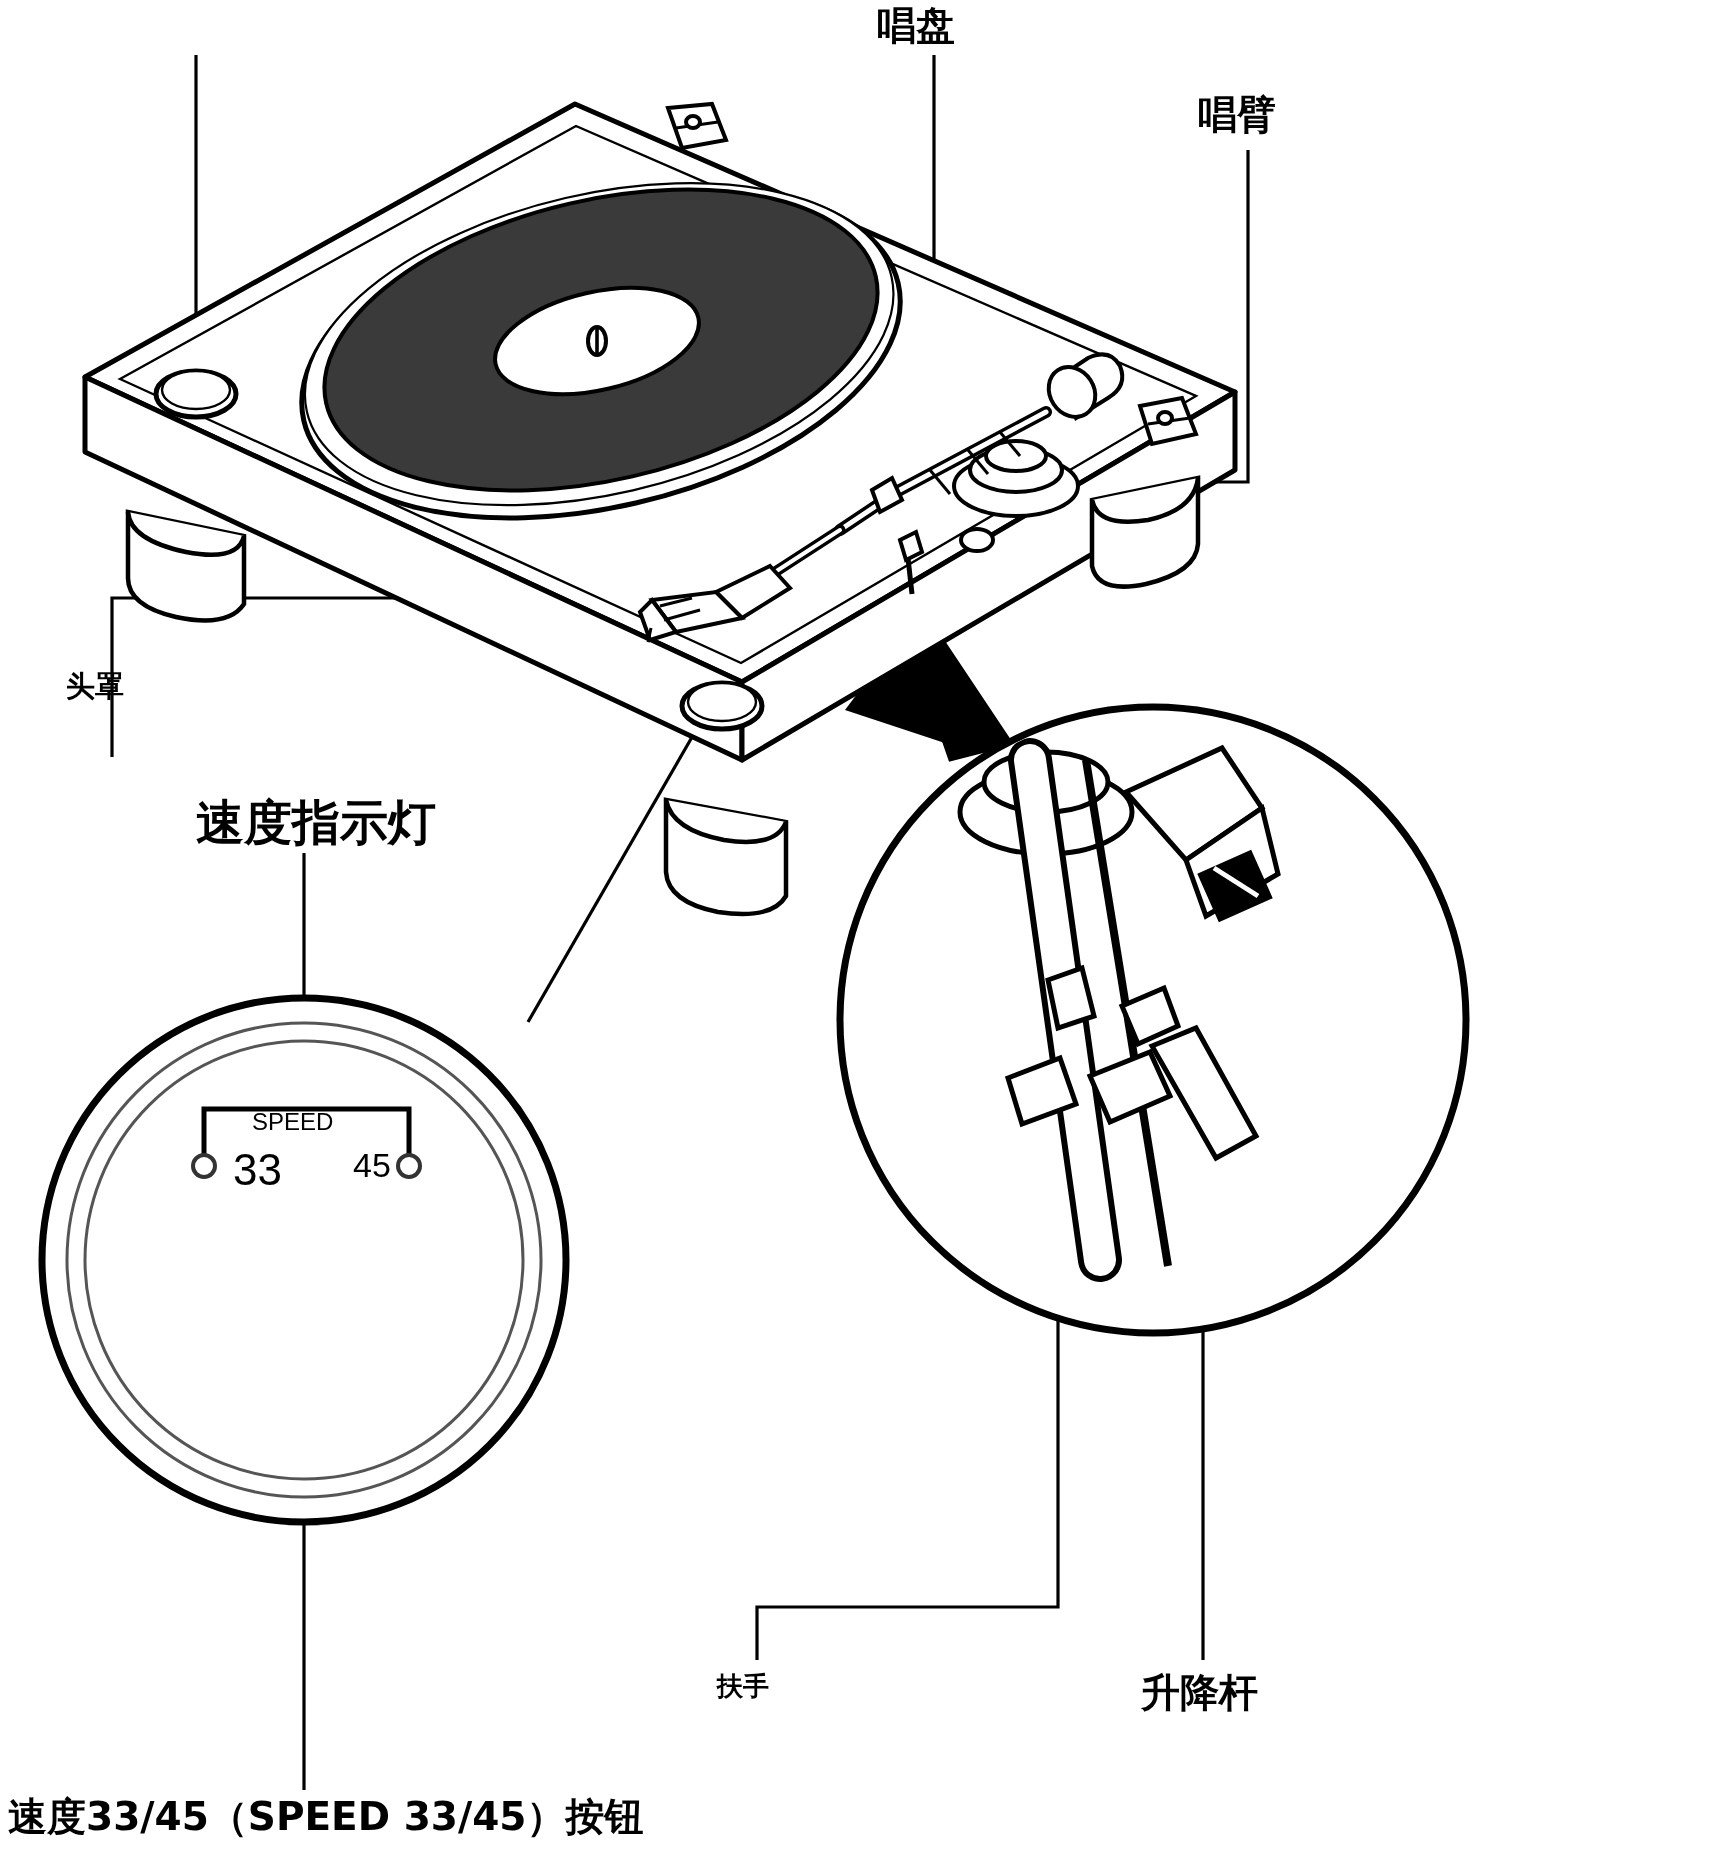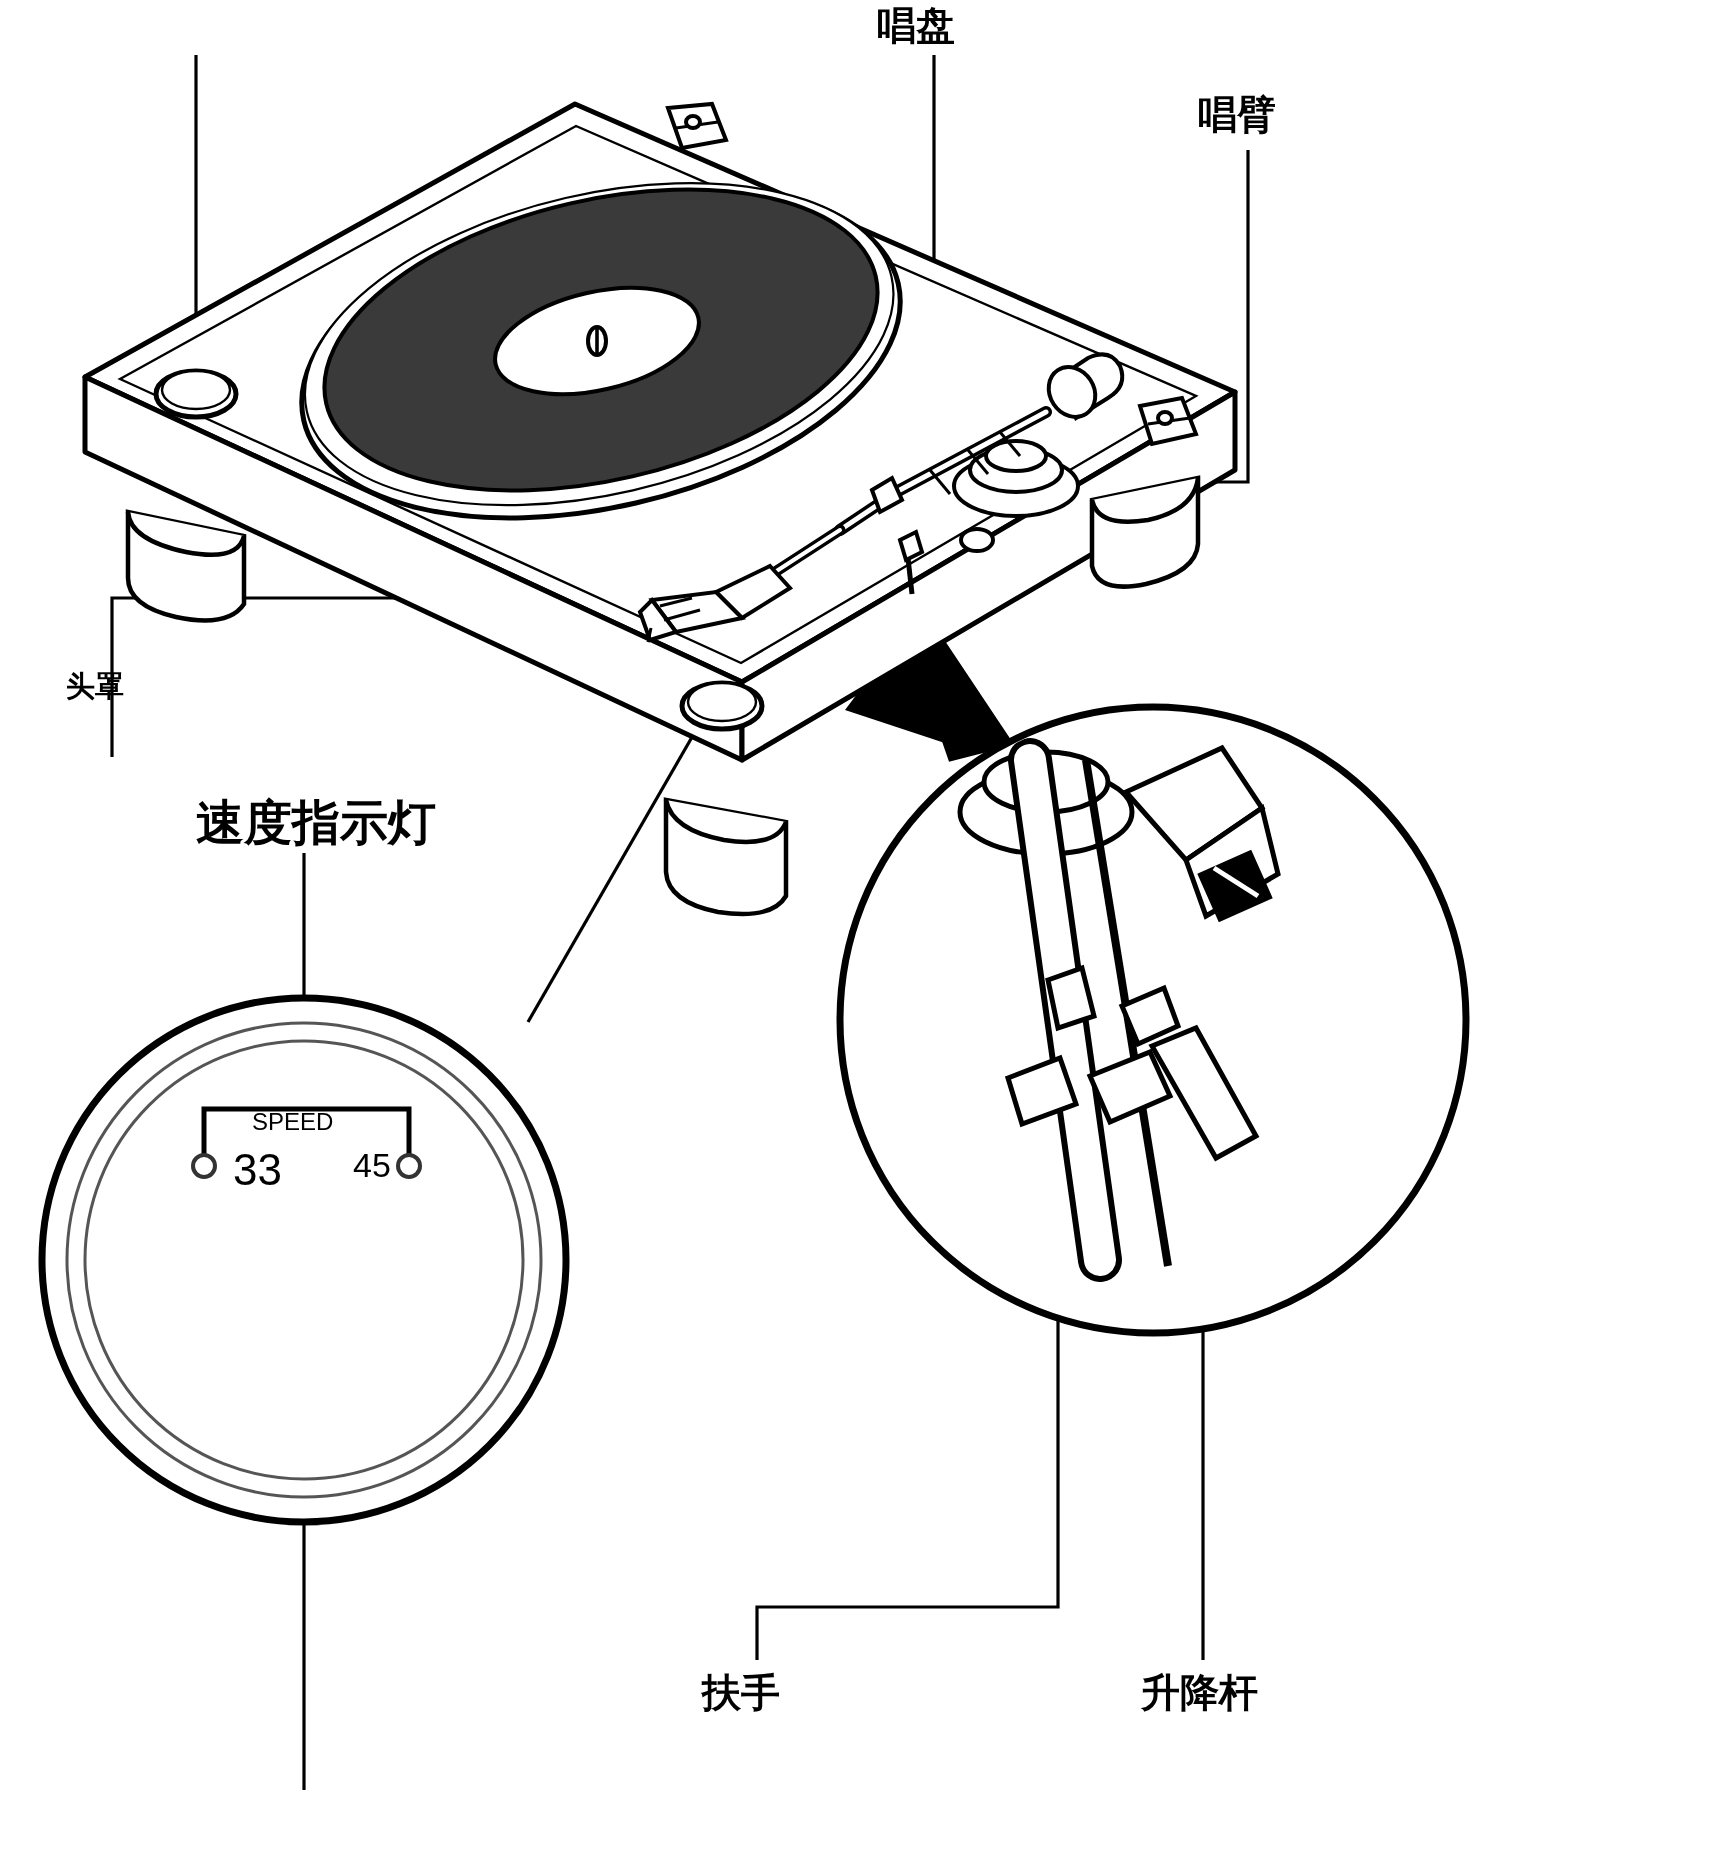"扶手" div.lbl { font-size: 39px -> 26px; left: 702px -> 717px }
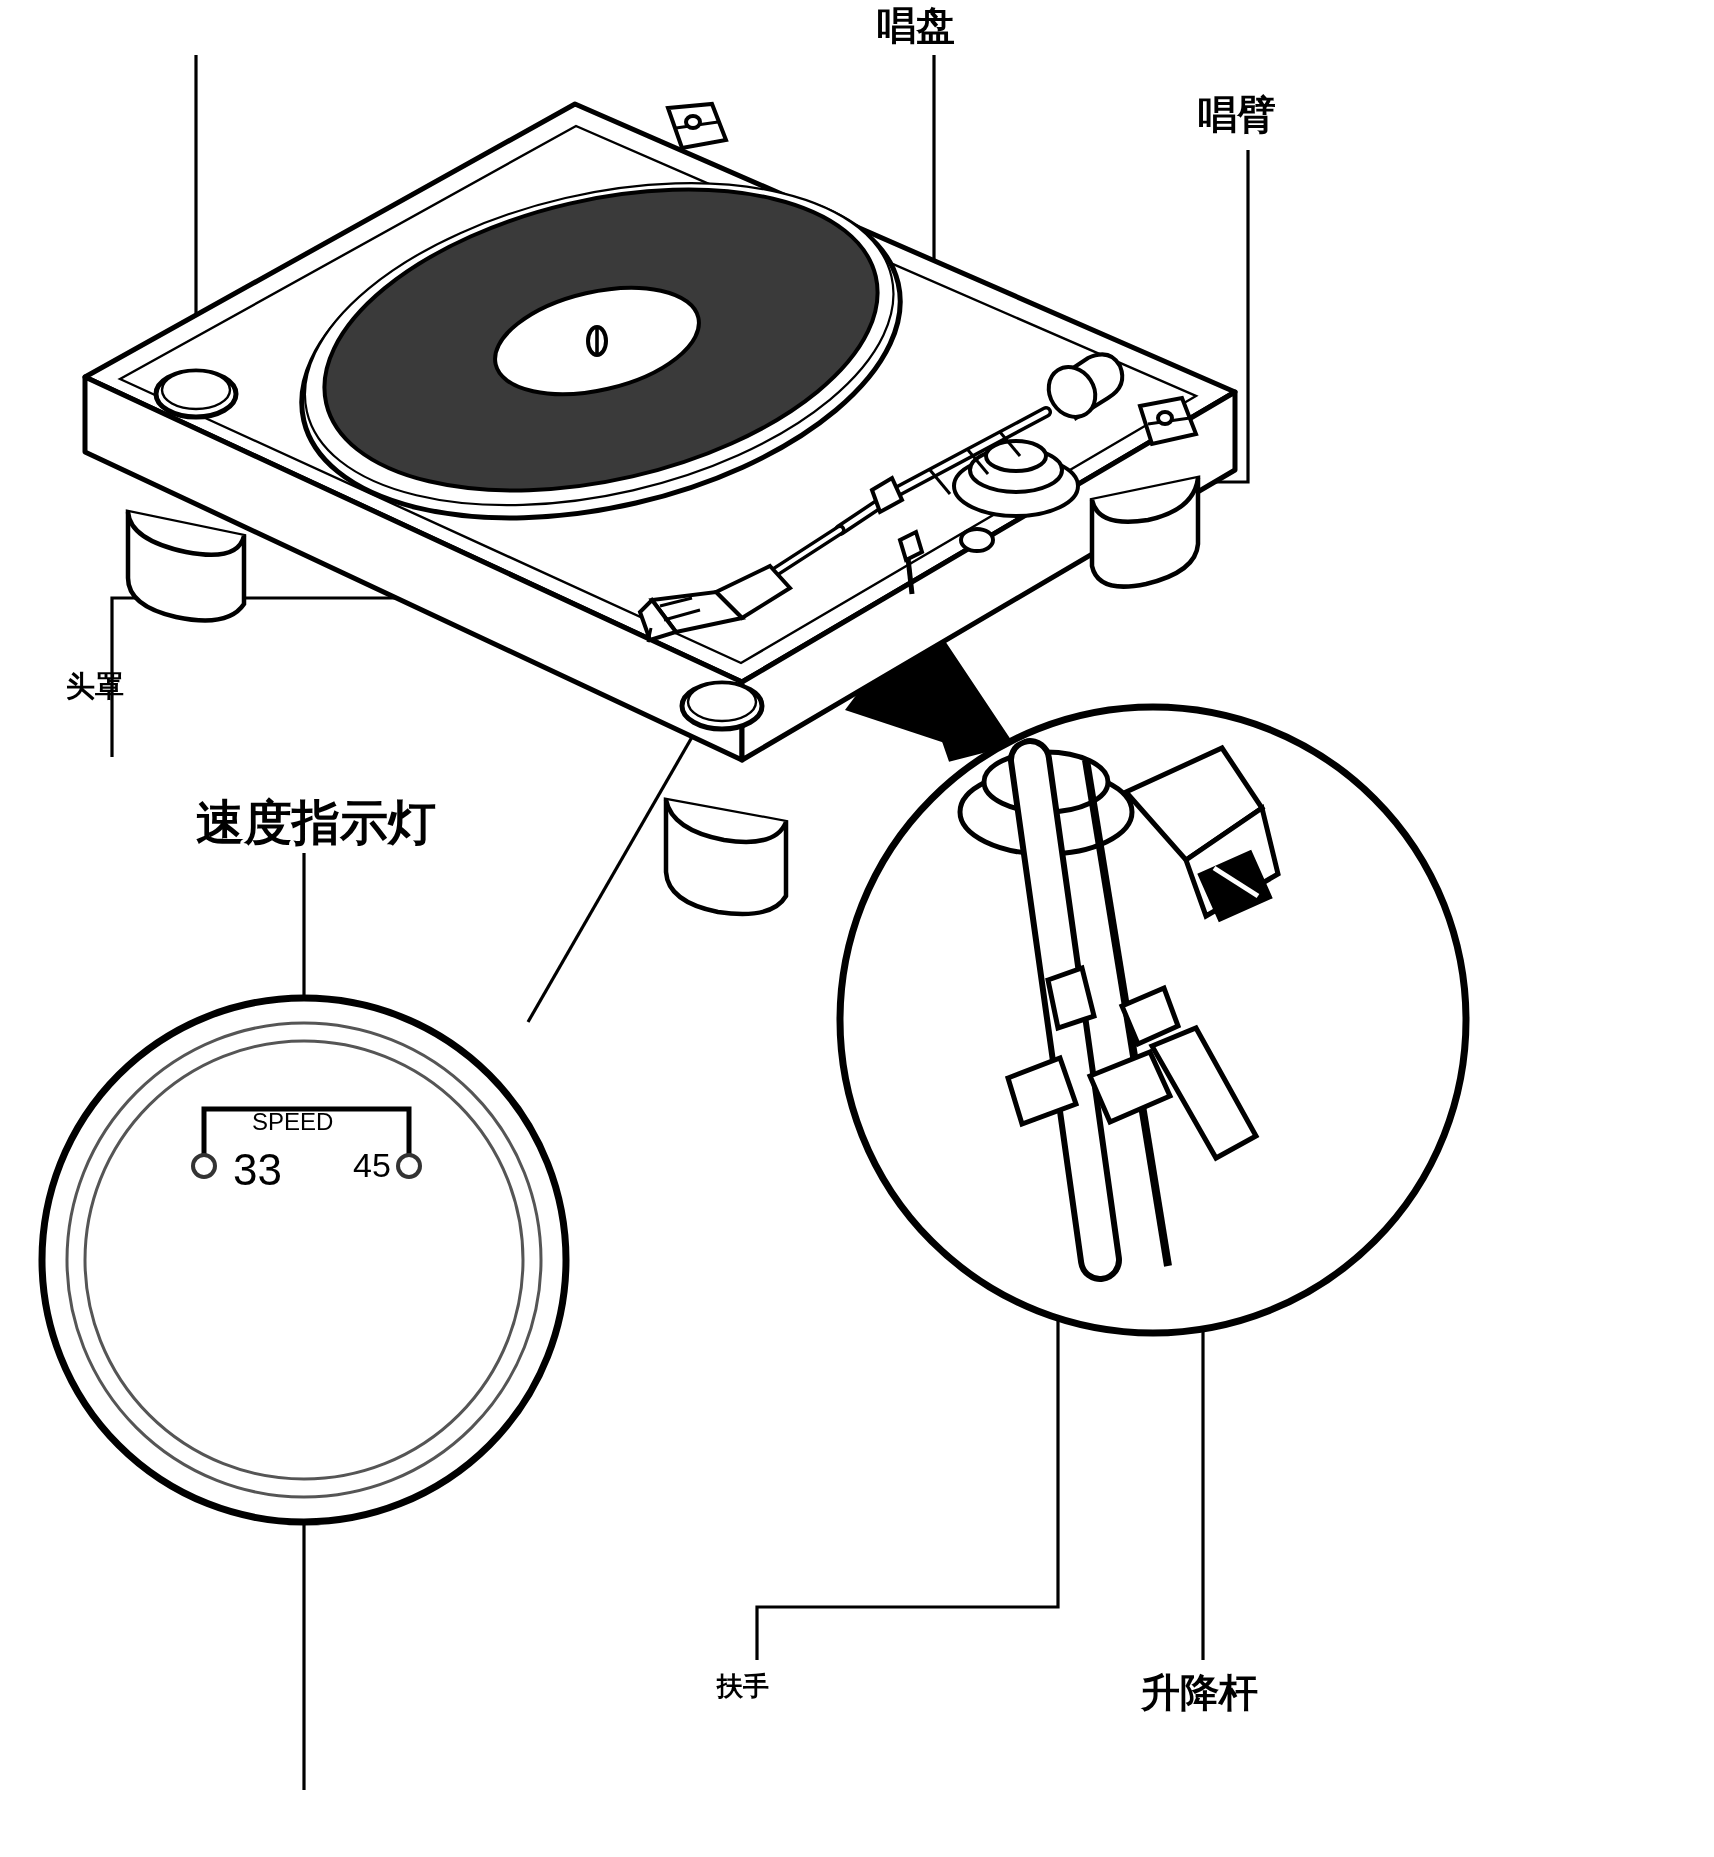"速度33/45（SPEED 33/45）按钮" div.lbl { html: none -> <div>速度33/45（SPEED 33/45）按钮</div> }
